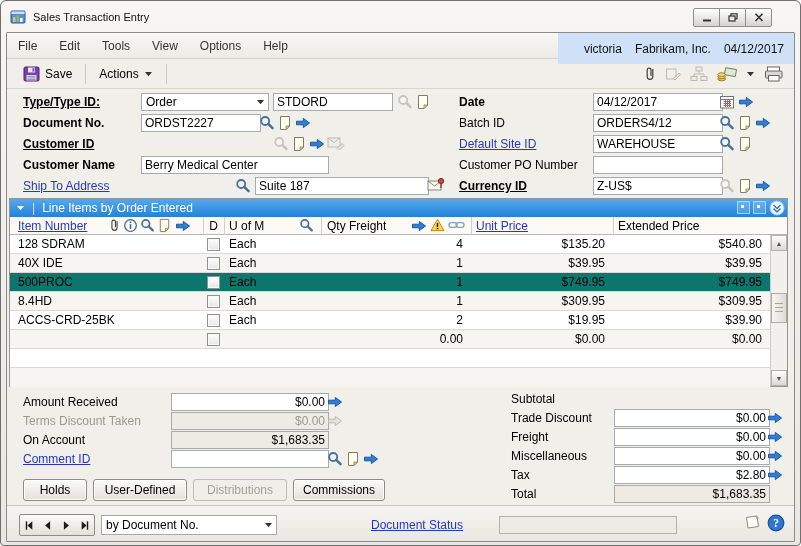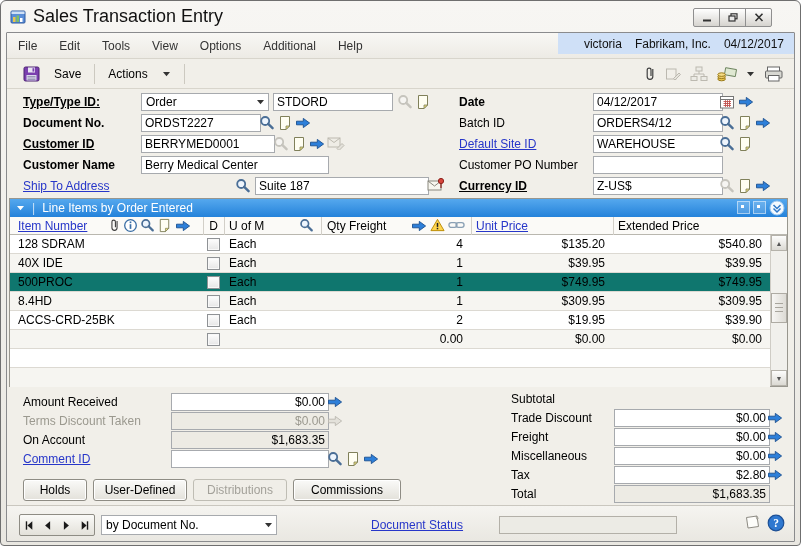"Sales Transaction Entry" .titlebar { font-size: 18px -> 11px }
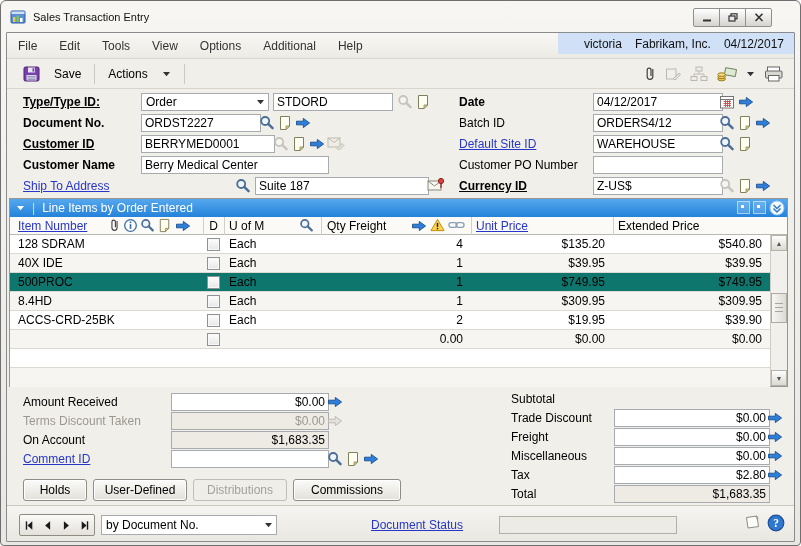"Additional" span.menu-item { html: <span>Additional</span> -> none }
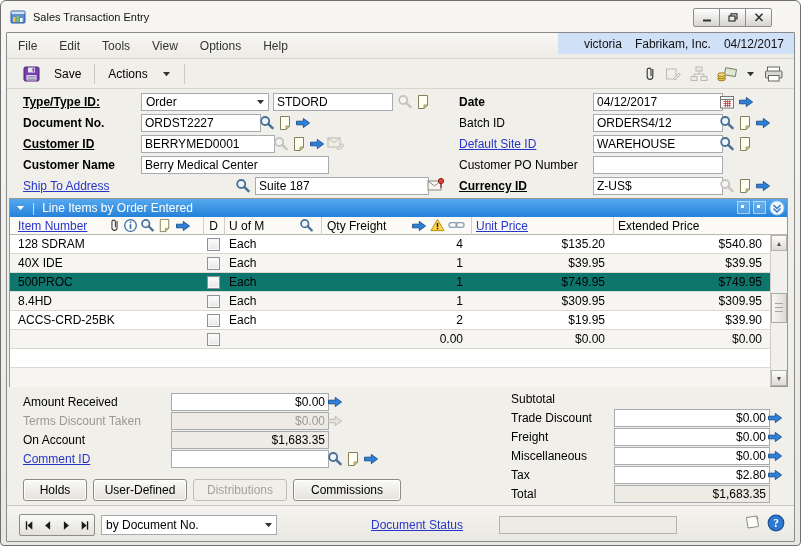"victoria" .session { height: 21px -> 31px }
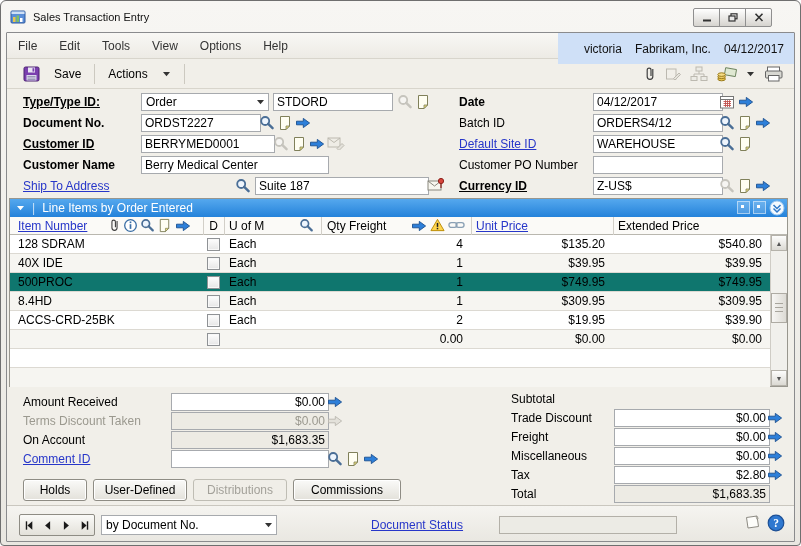"Save" .tbtn { gap: 14px -> 5px }
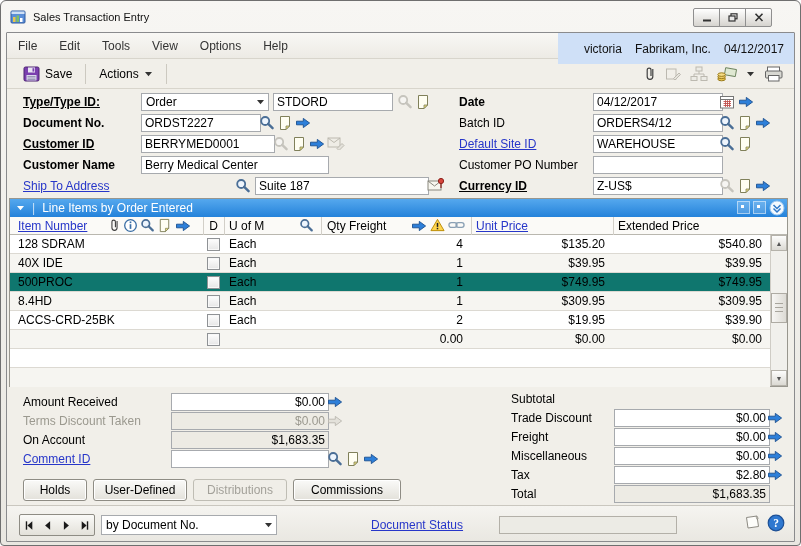"BERRYMED0001" div.fld { html: <div>BERRYMED0001</div> -> none }
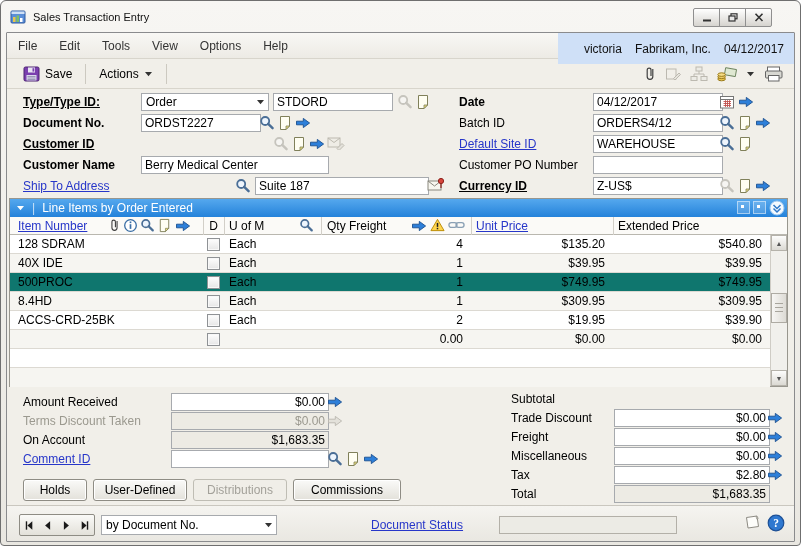"Commissions" div.btn { width: 108px -> 92px }
